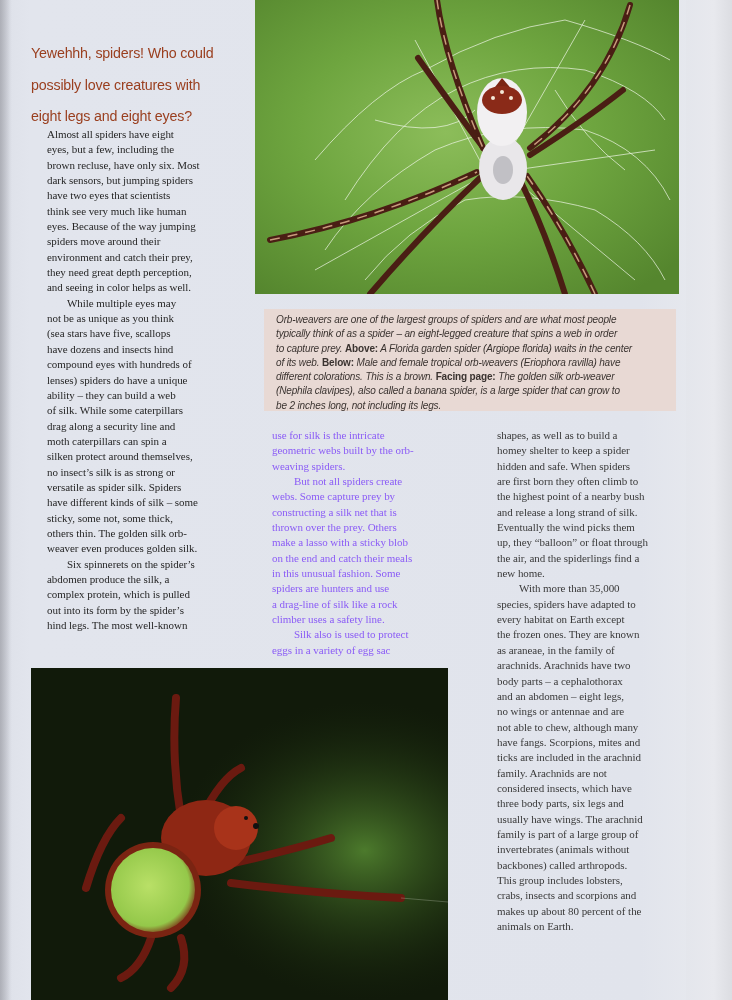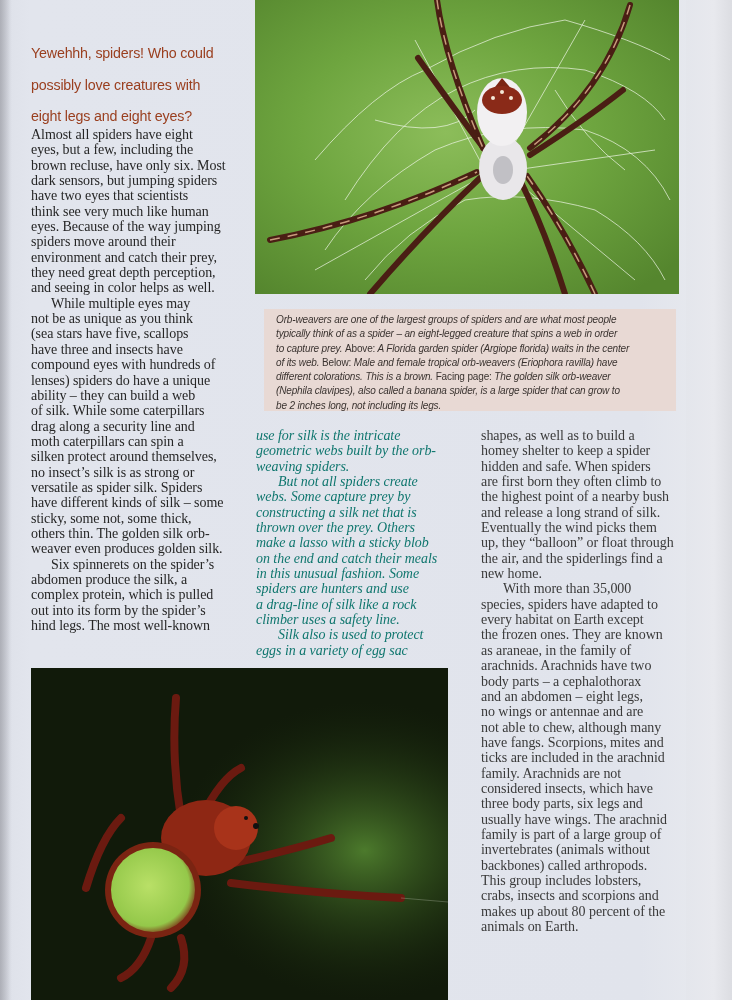"Almost all spiders have eight" .col { font-size: 14px -> 11px; margin-left: none -> 16px }
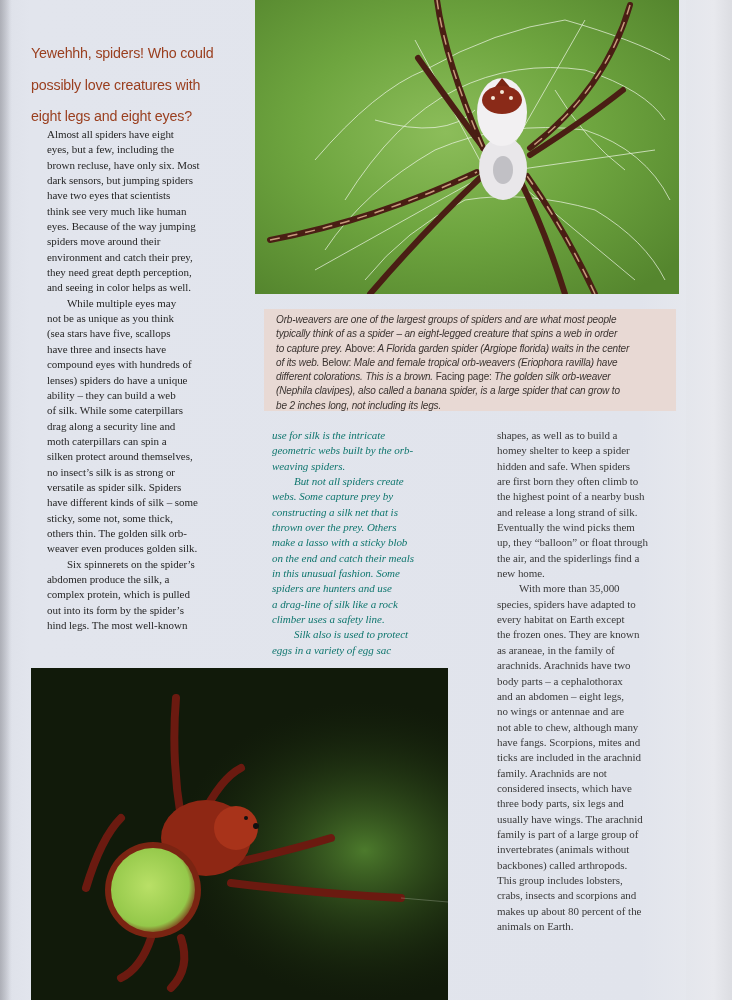"have three and insects have" span.line { text: three and insects have -> dozens and insects hind }
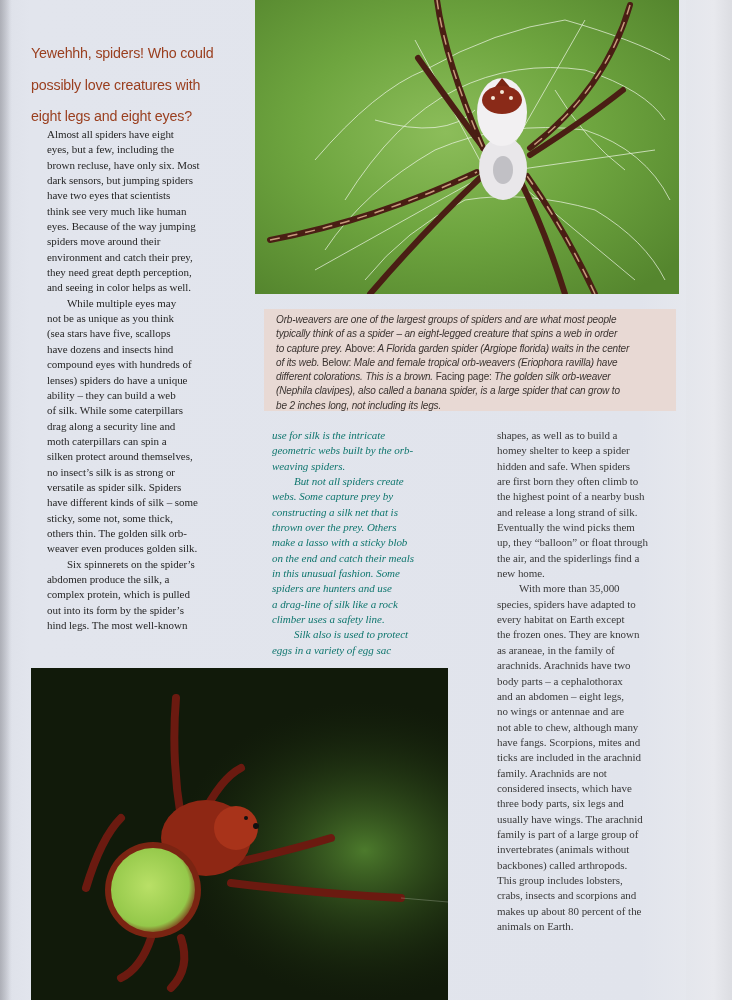"Above:" .caption-box b { font-weight: normal -> bold }
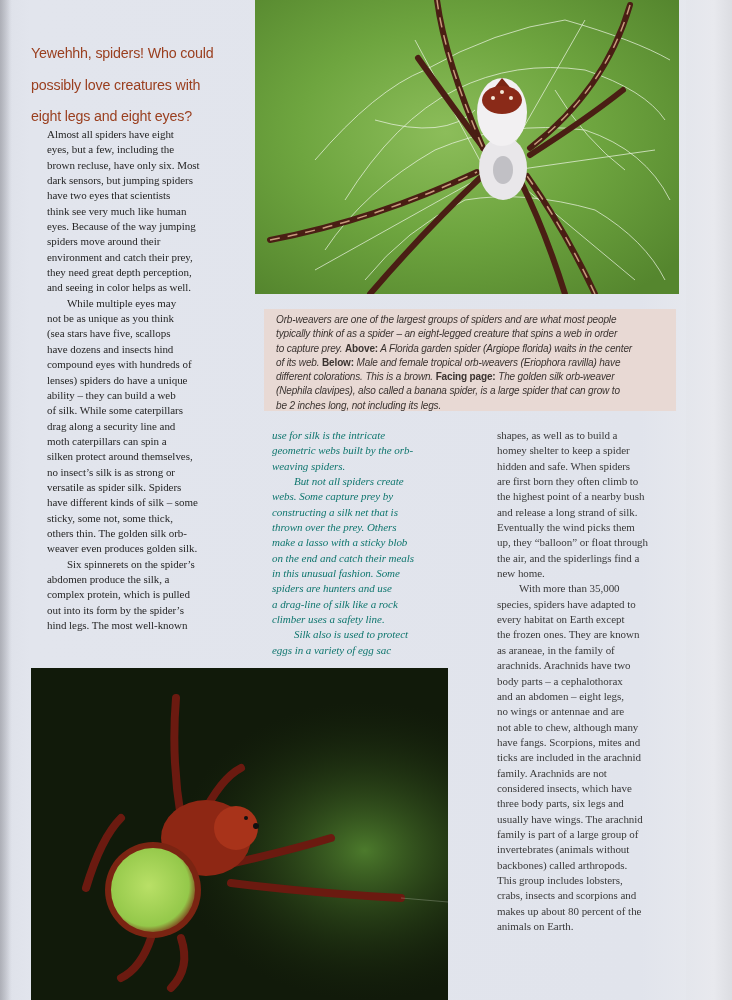"use for silk is the" .col2 { color: #0f766e -> #8b5cf6; font-style: italic -> none }
